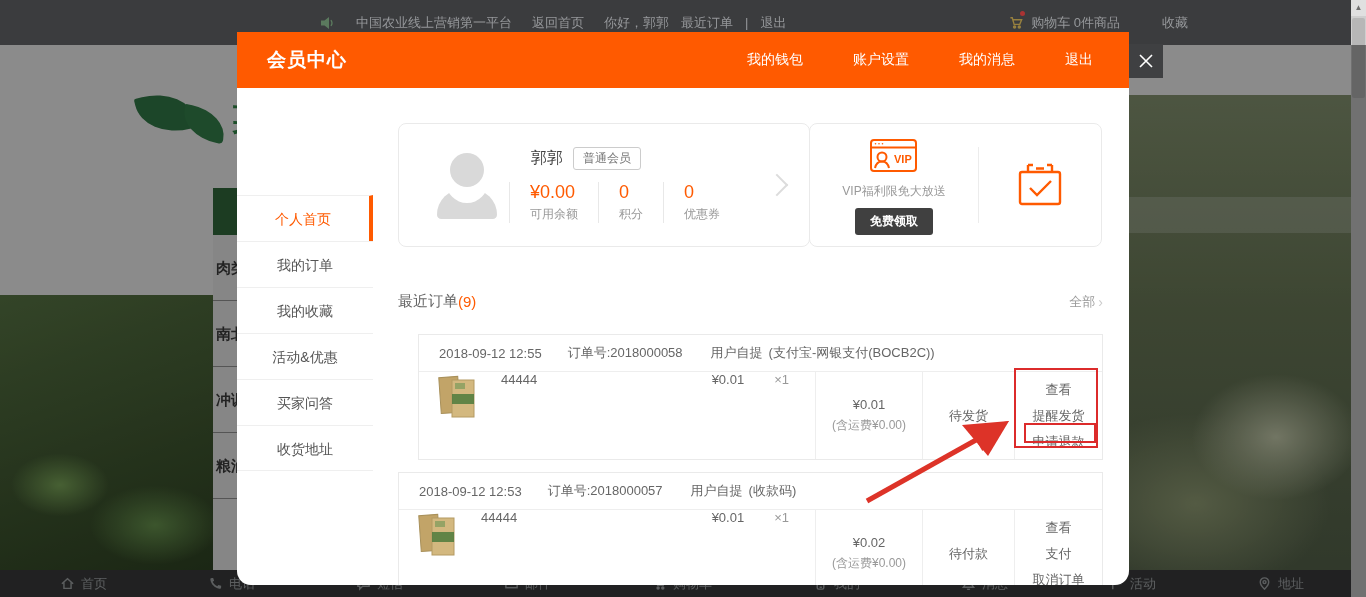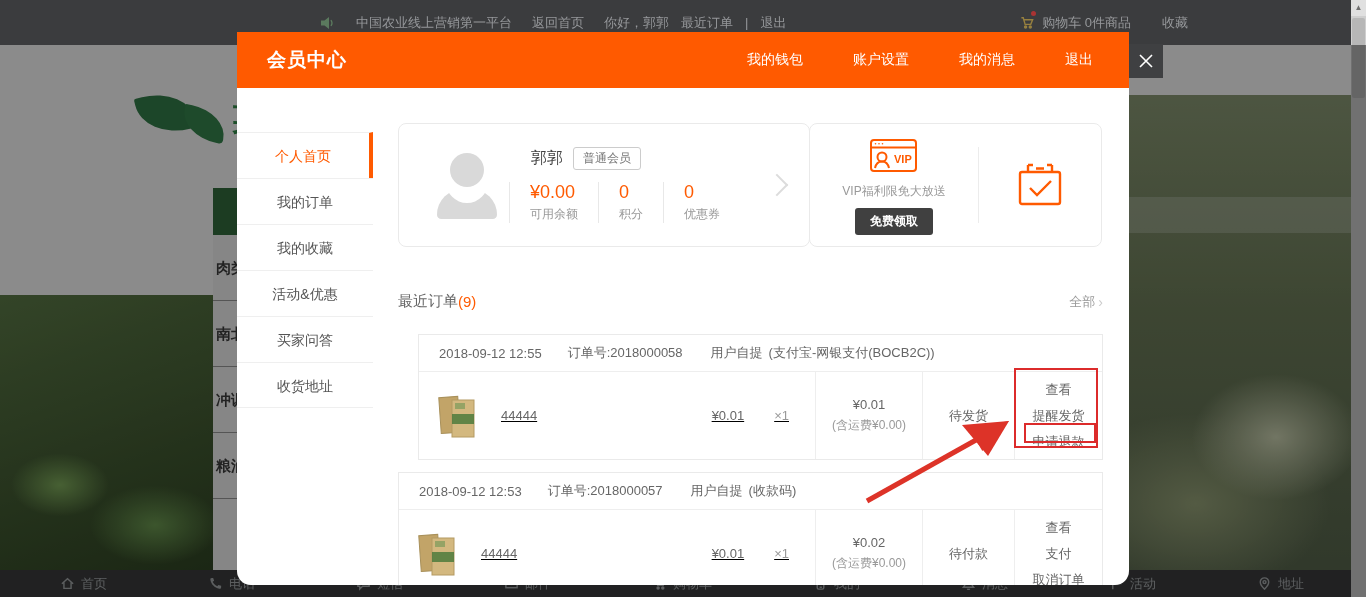"购物车 0件商品" .topbar-right { gap: 31px -> 42px }
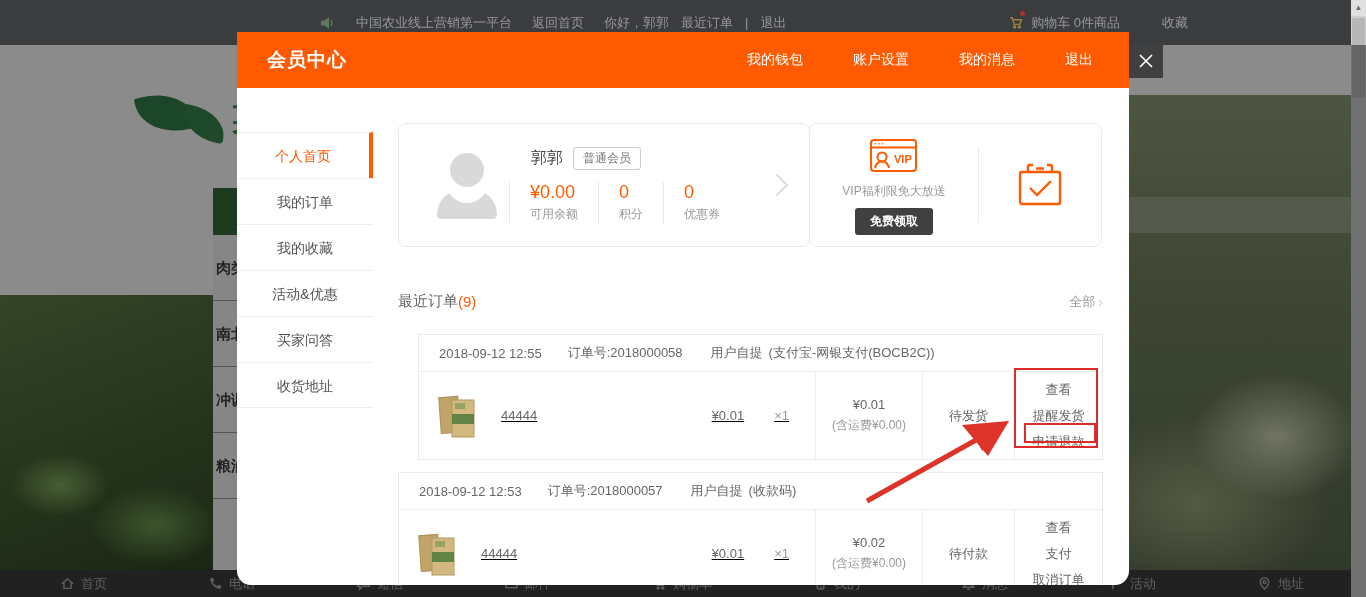"个人首页" .sidebar { padding-top: 44px -> 107px }
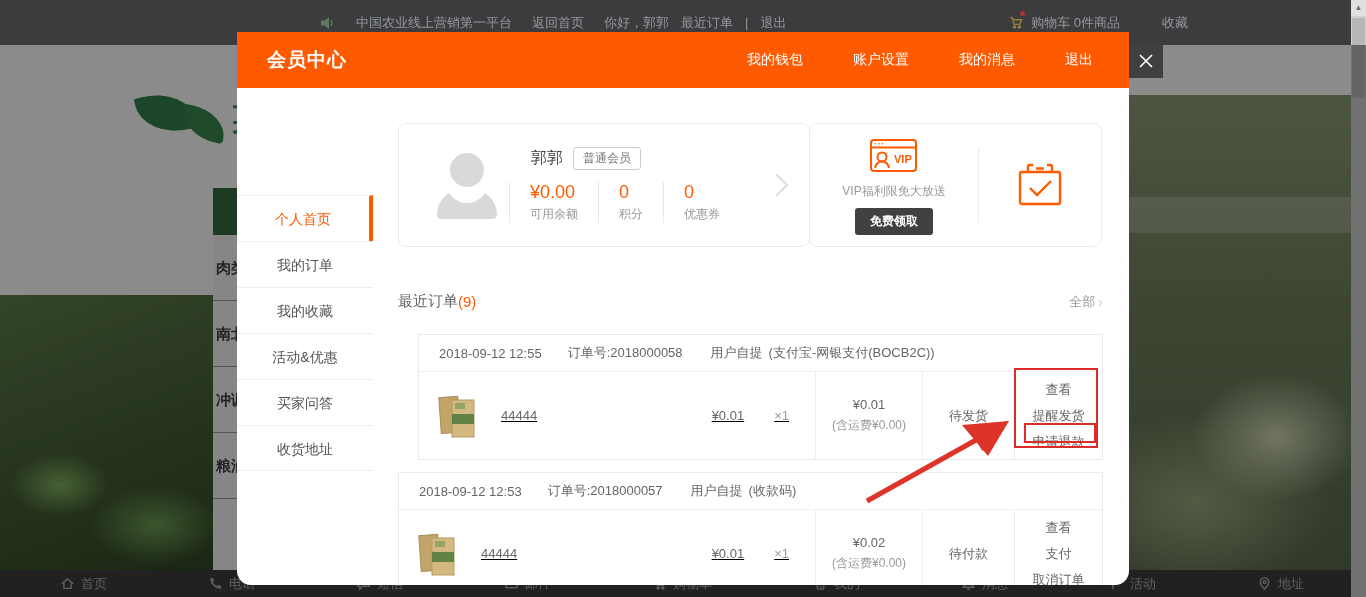"44444" .cell-product { align-items: center -> none; text-decoration: underline -> none }
